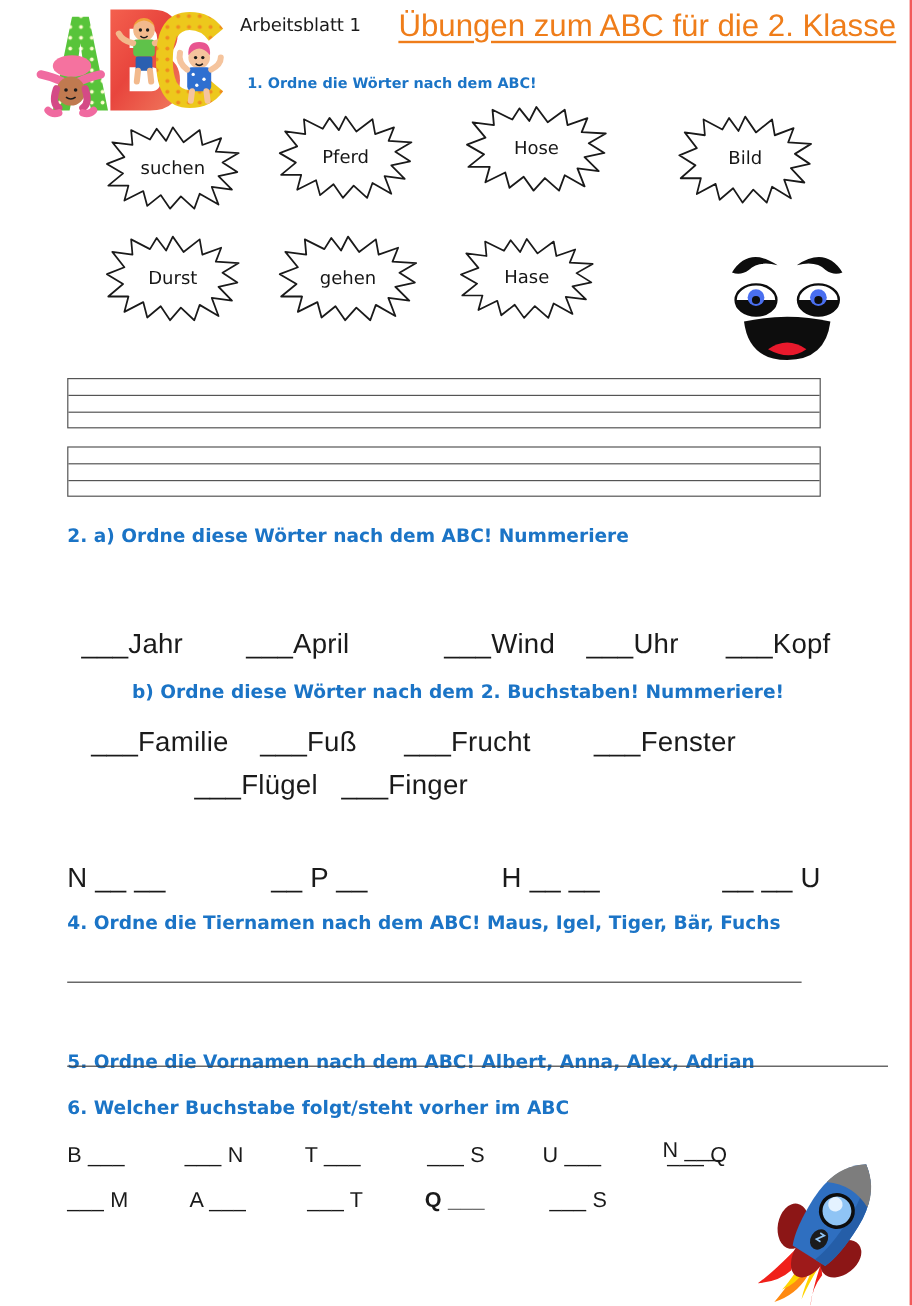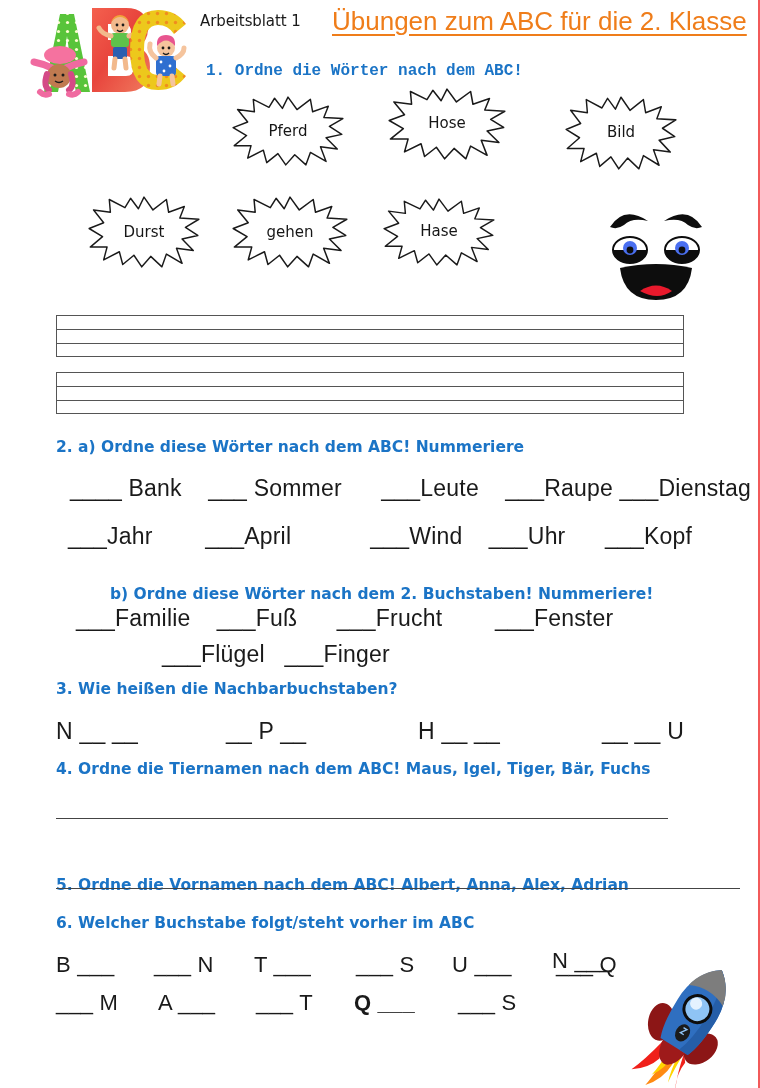"1. Ordne die Wörter nach" .blue-head.sz16 { font-family: Liberation Mono, monospace -> none; font-size: 16px -> 12px }
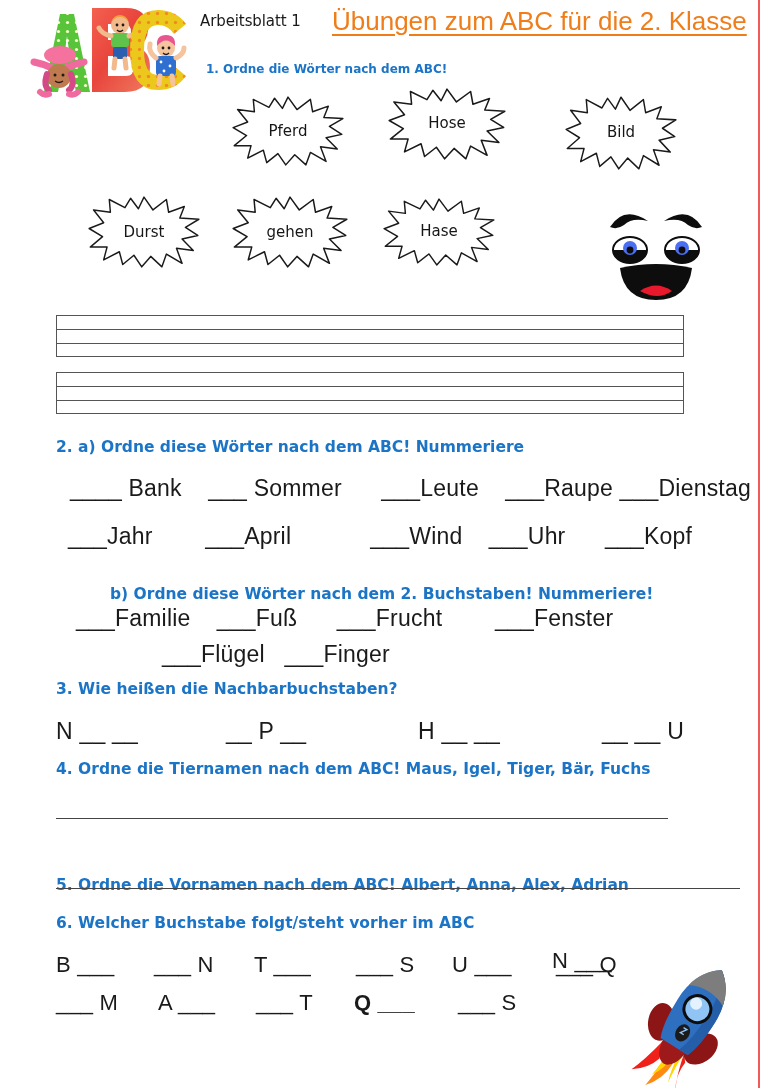"suchen" div.star-wrap { html: none -> <div> <svg> <polygon></polygon> </svg> <div>suchen</div> </div> }
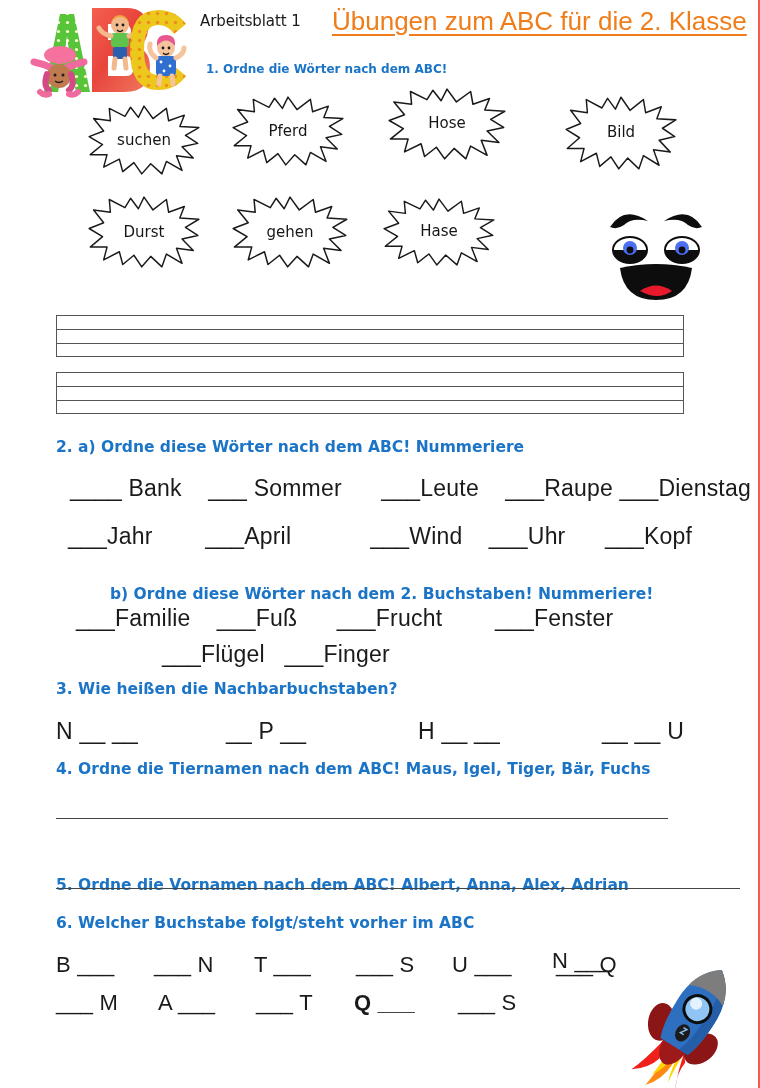"____ Bank ___ Sommer ___Leute" div.abs { html: <div>____ Bank ___ Sommer ___Leute ___Raupe ___Dienstag</div> -> none }
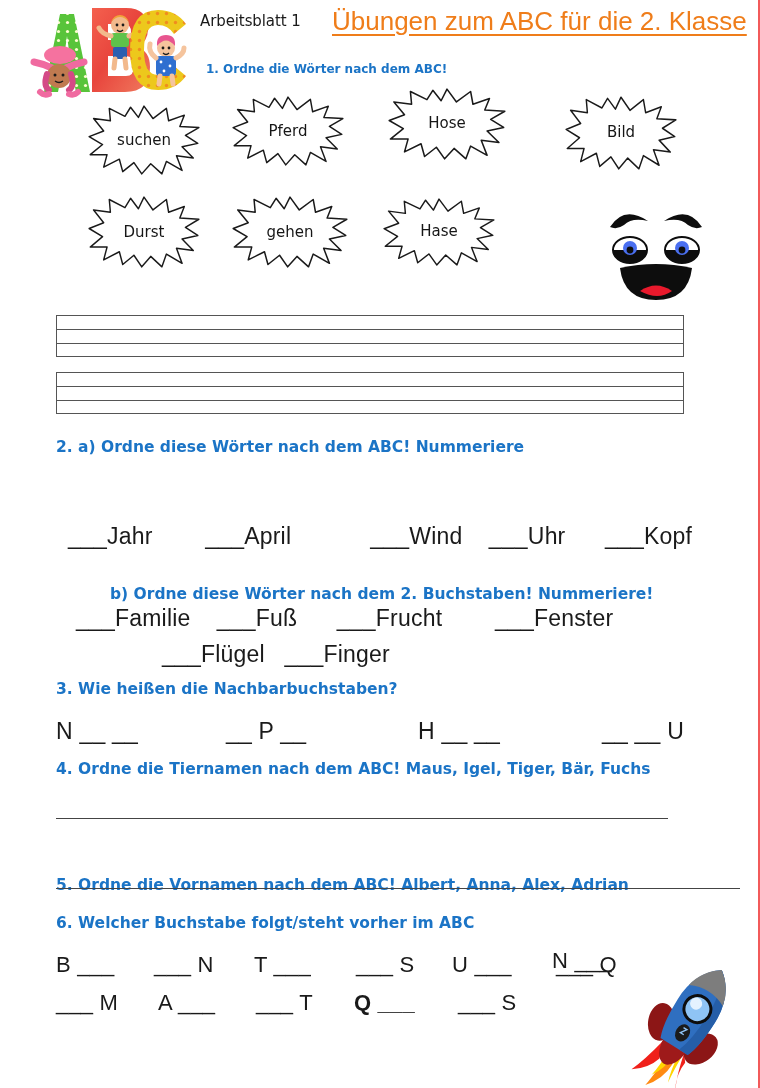"b) Ordne diese Wörter nach" div.abs { top: 585px -> 568px }
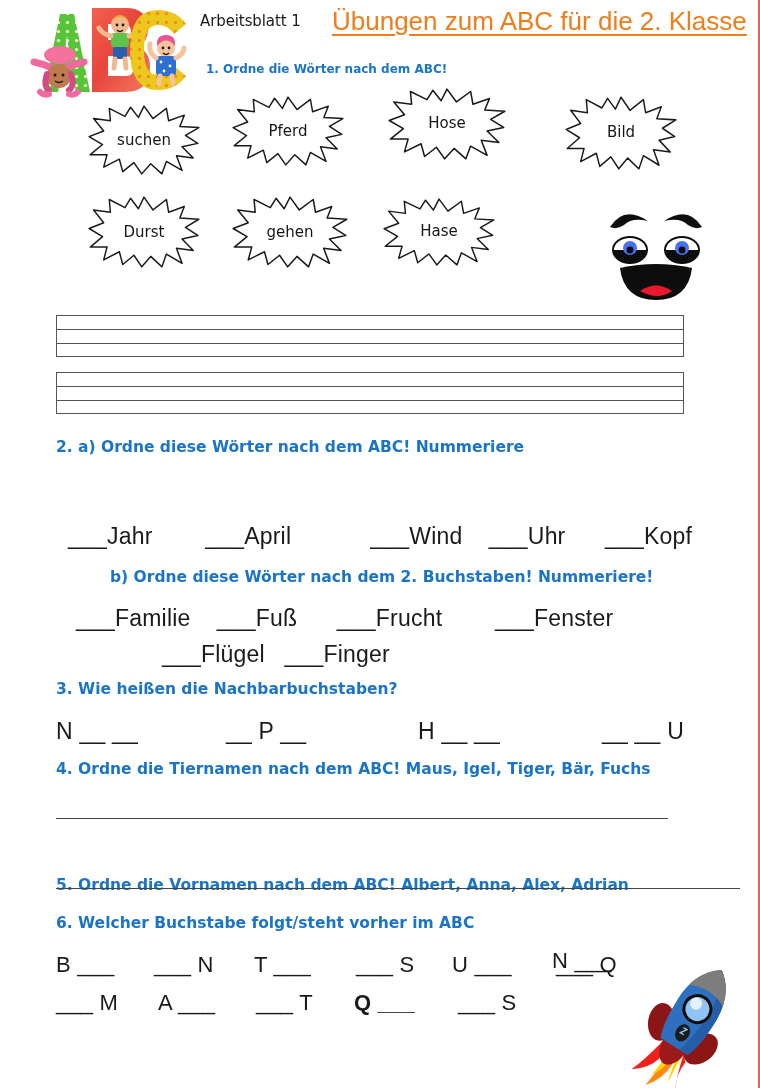"3. Wie heißen die Nachbarbuchstaben?" div.abs { html: <div>3. Wie heißen die Nachbarbuchstaben?</div> -> none }
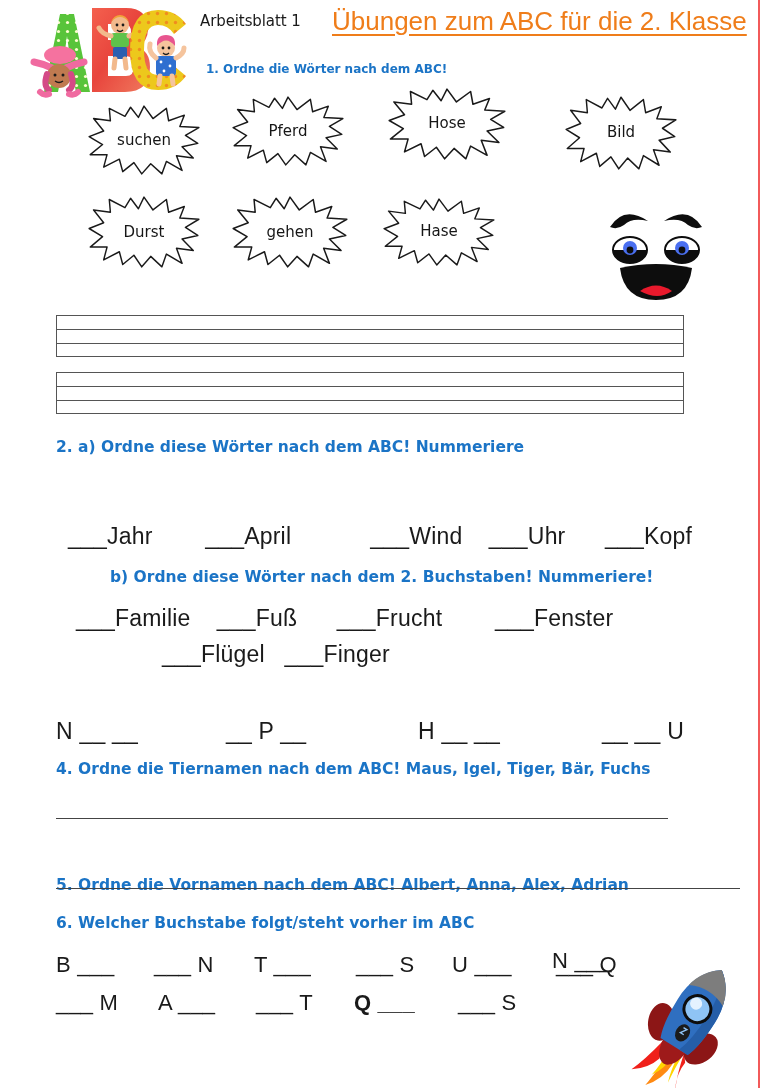"B ___" .ans-line.sz22 { font-size: 22px -> 18px }
